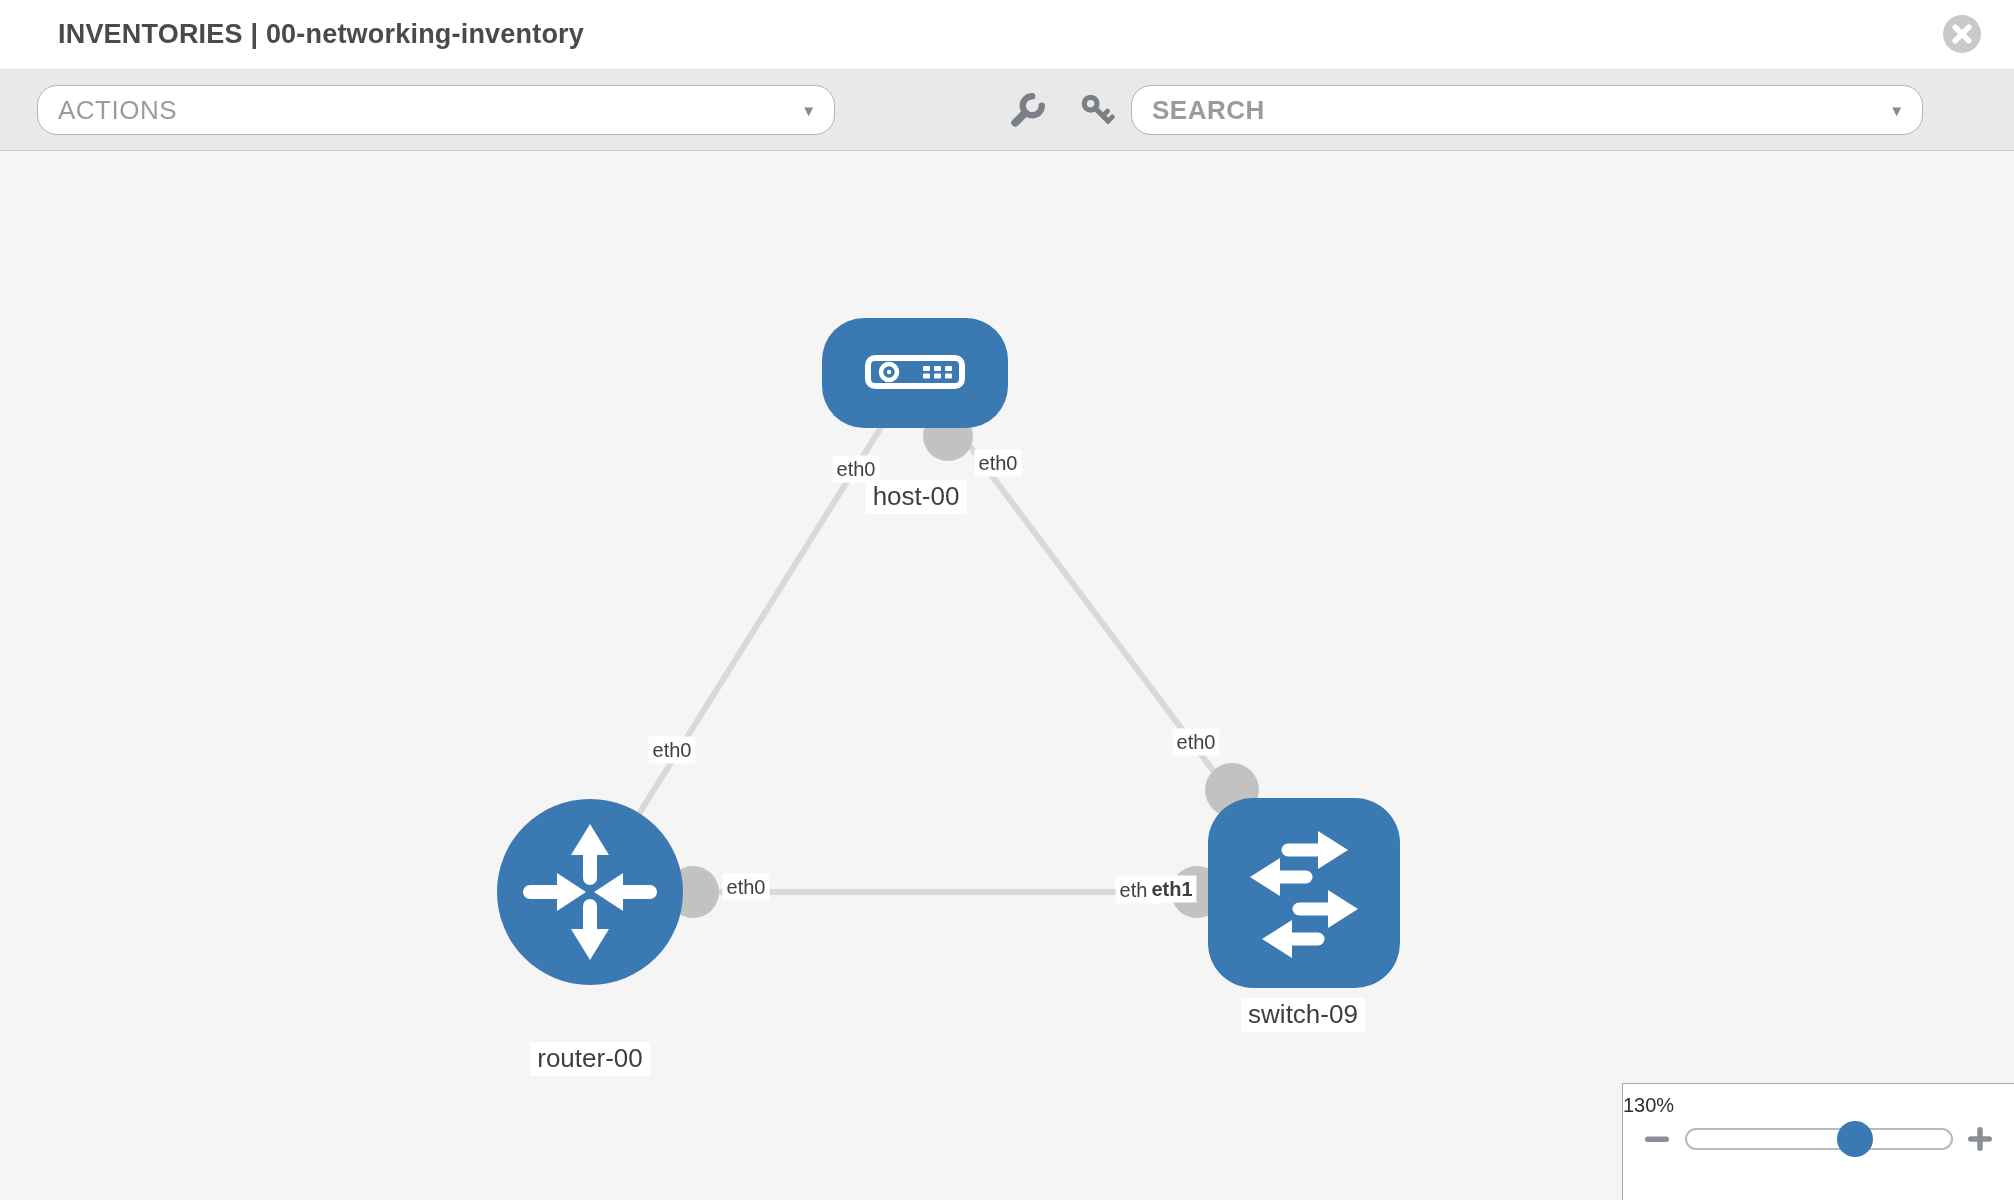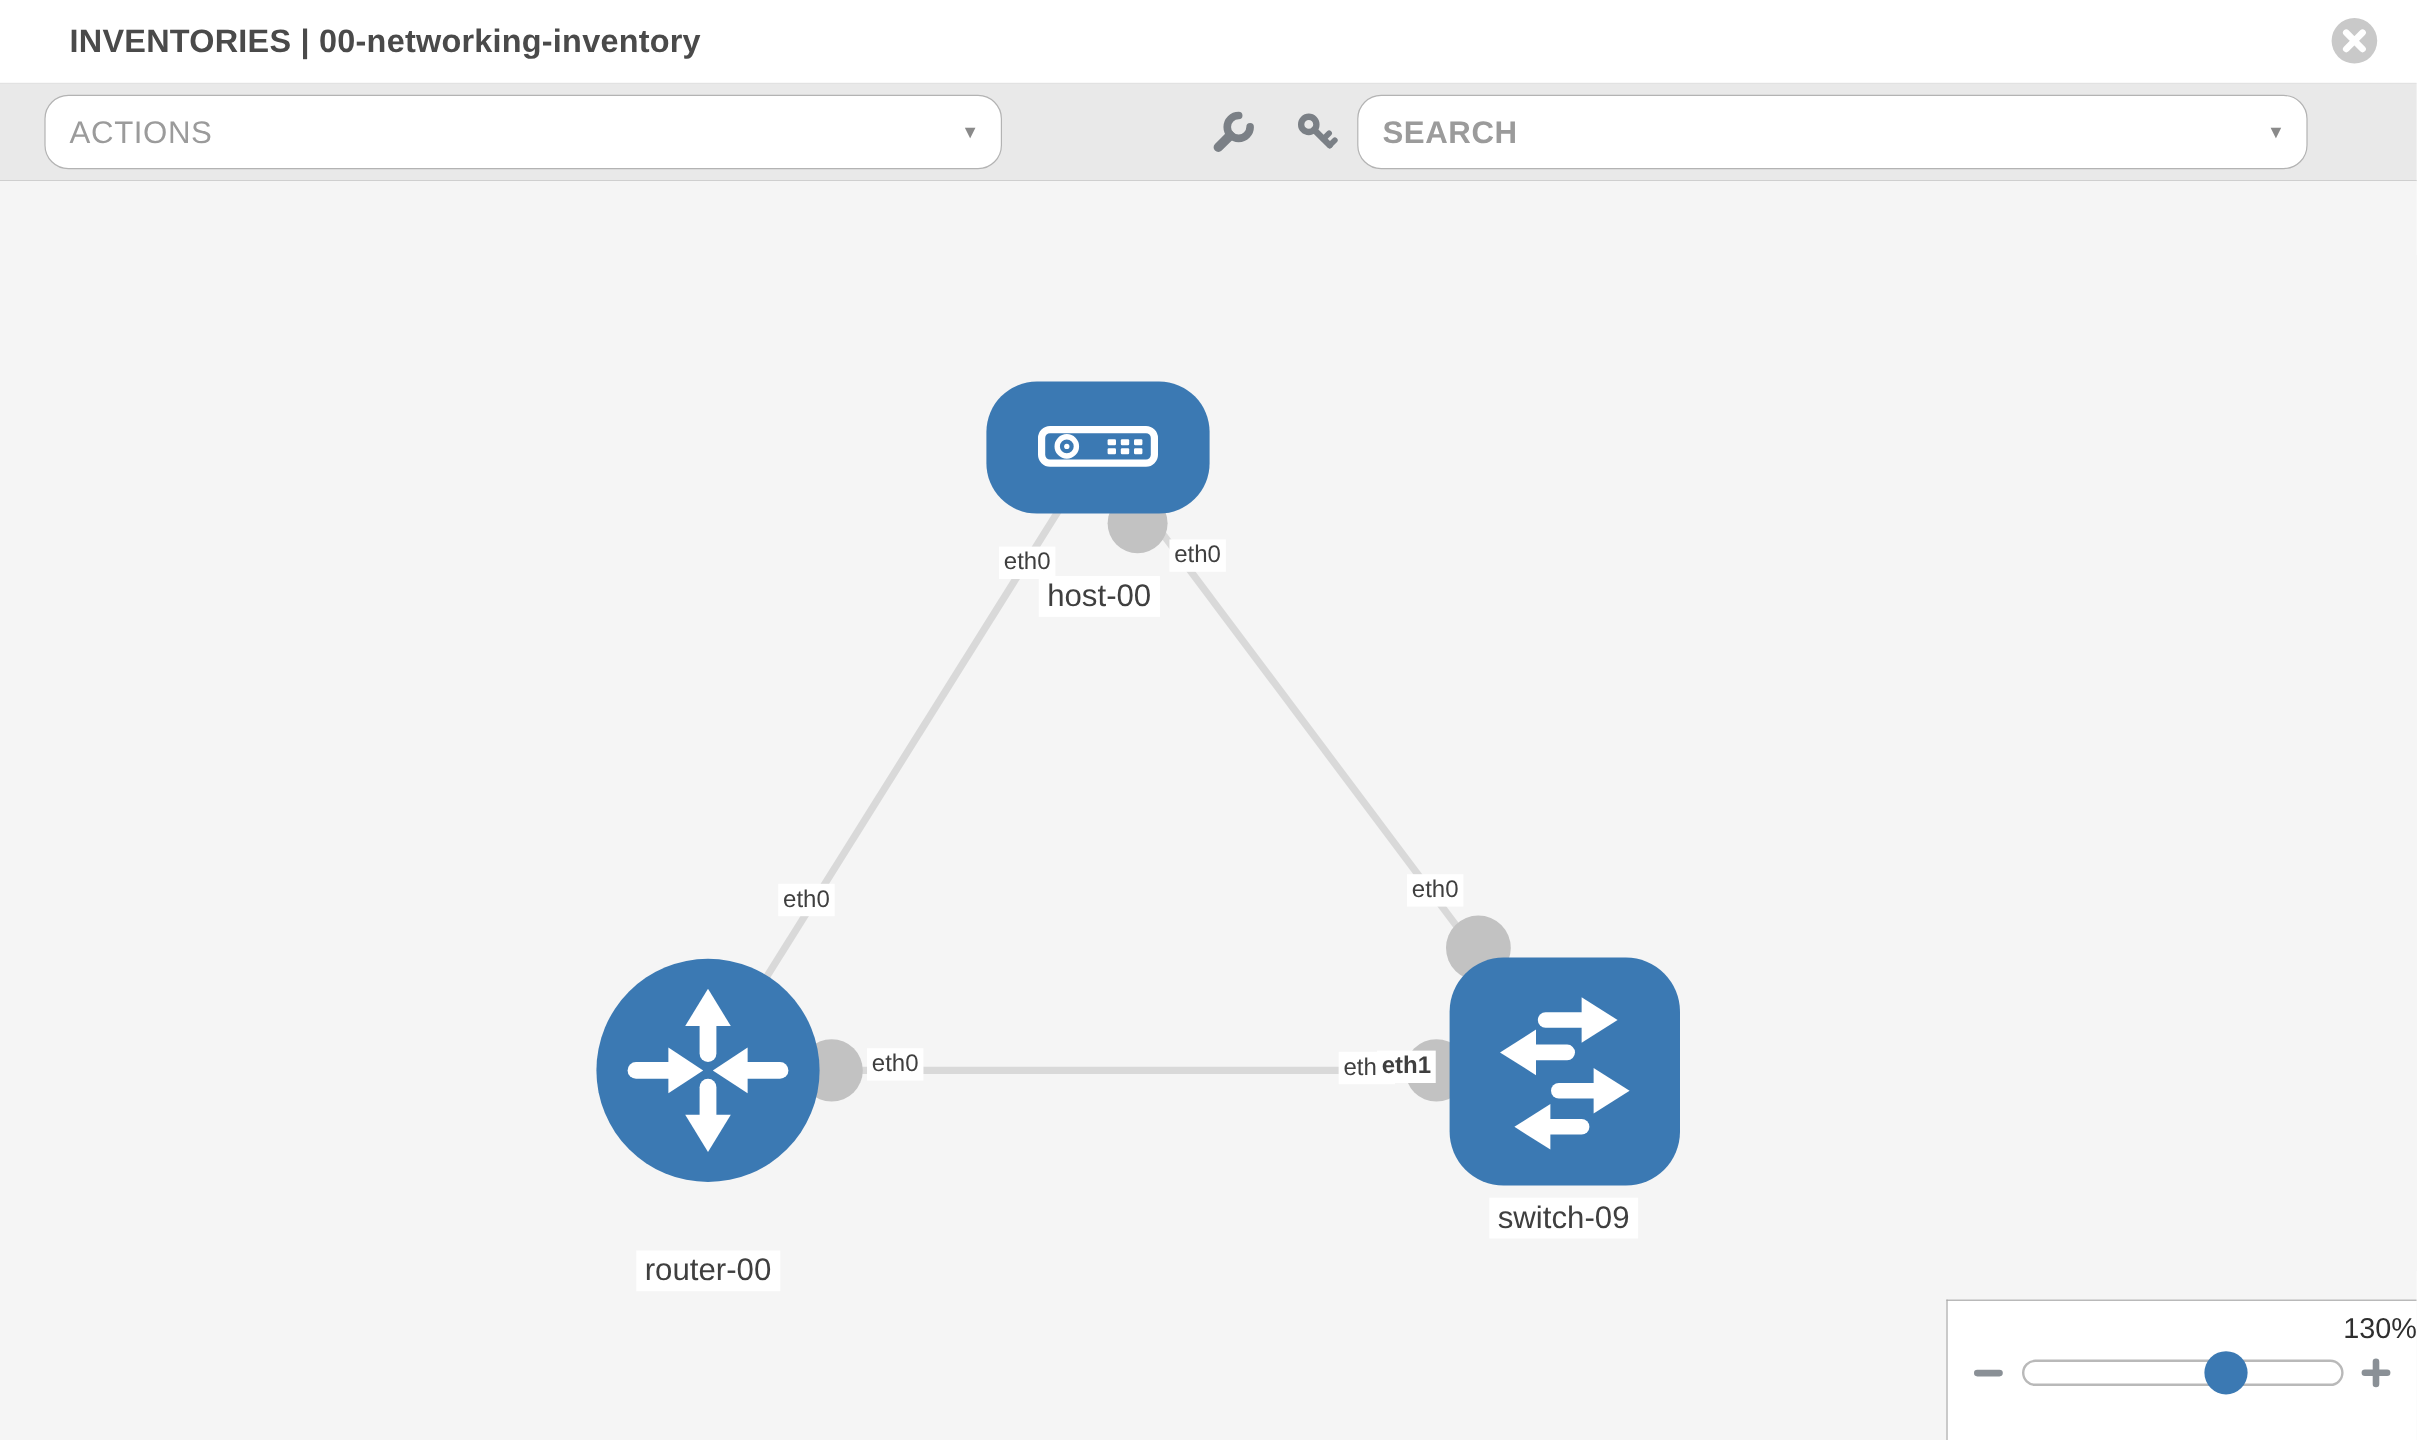"ACTIONS" .selectbox { height: 62px -> 50px }
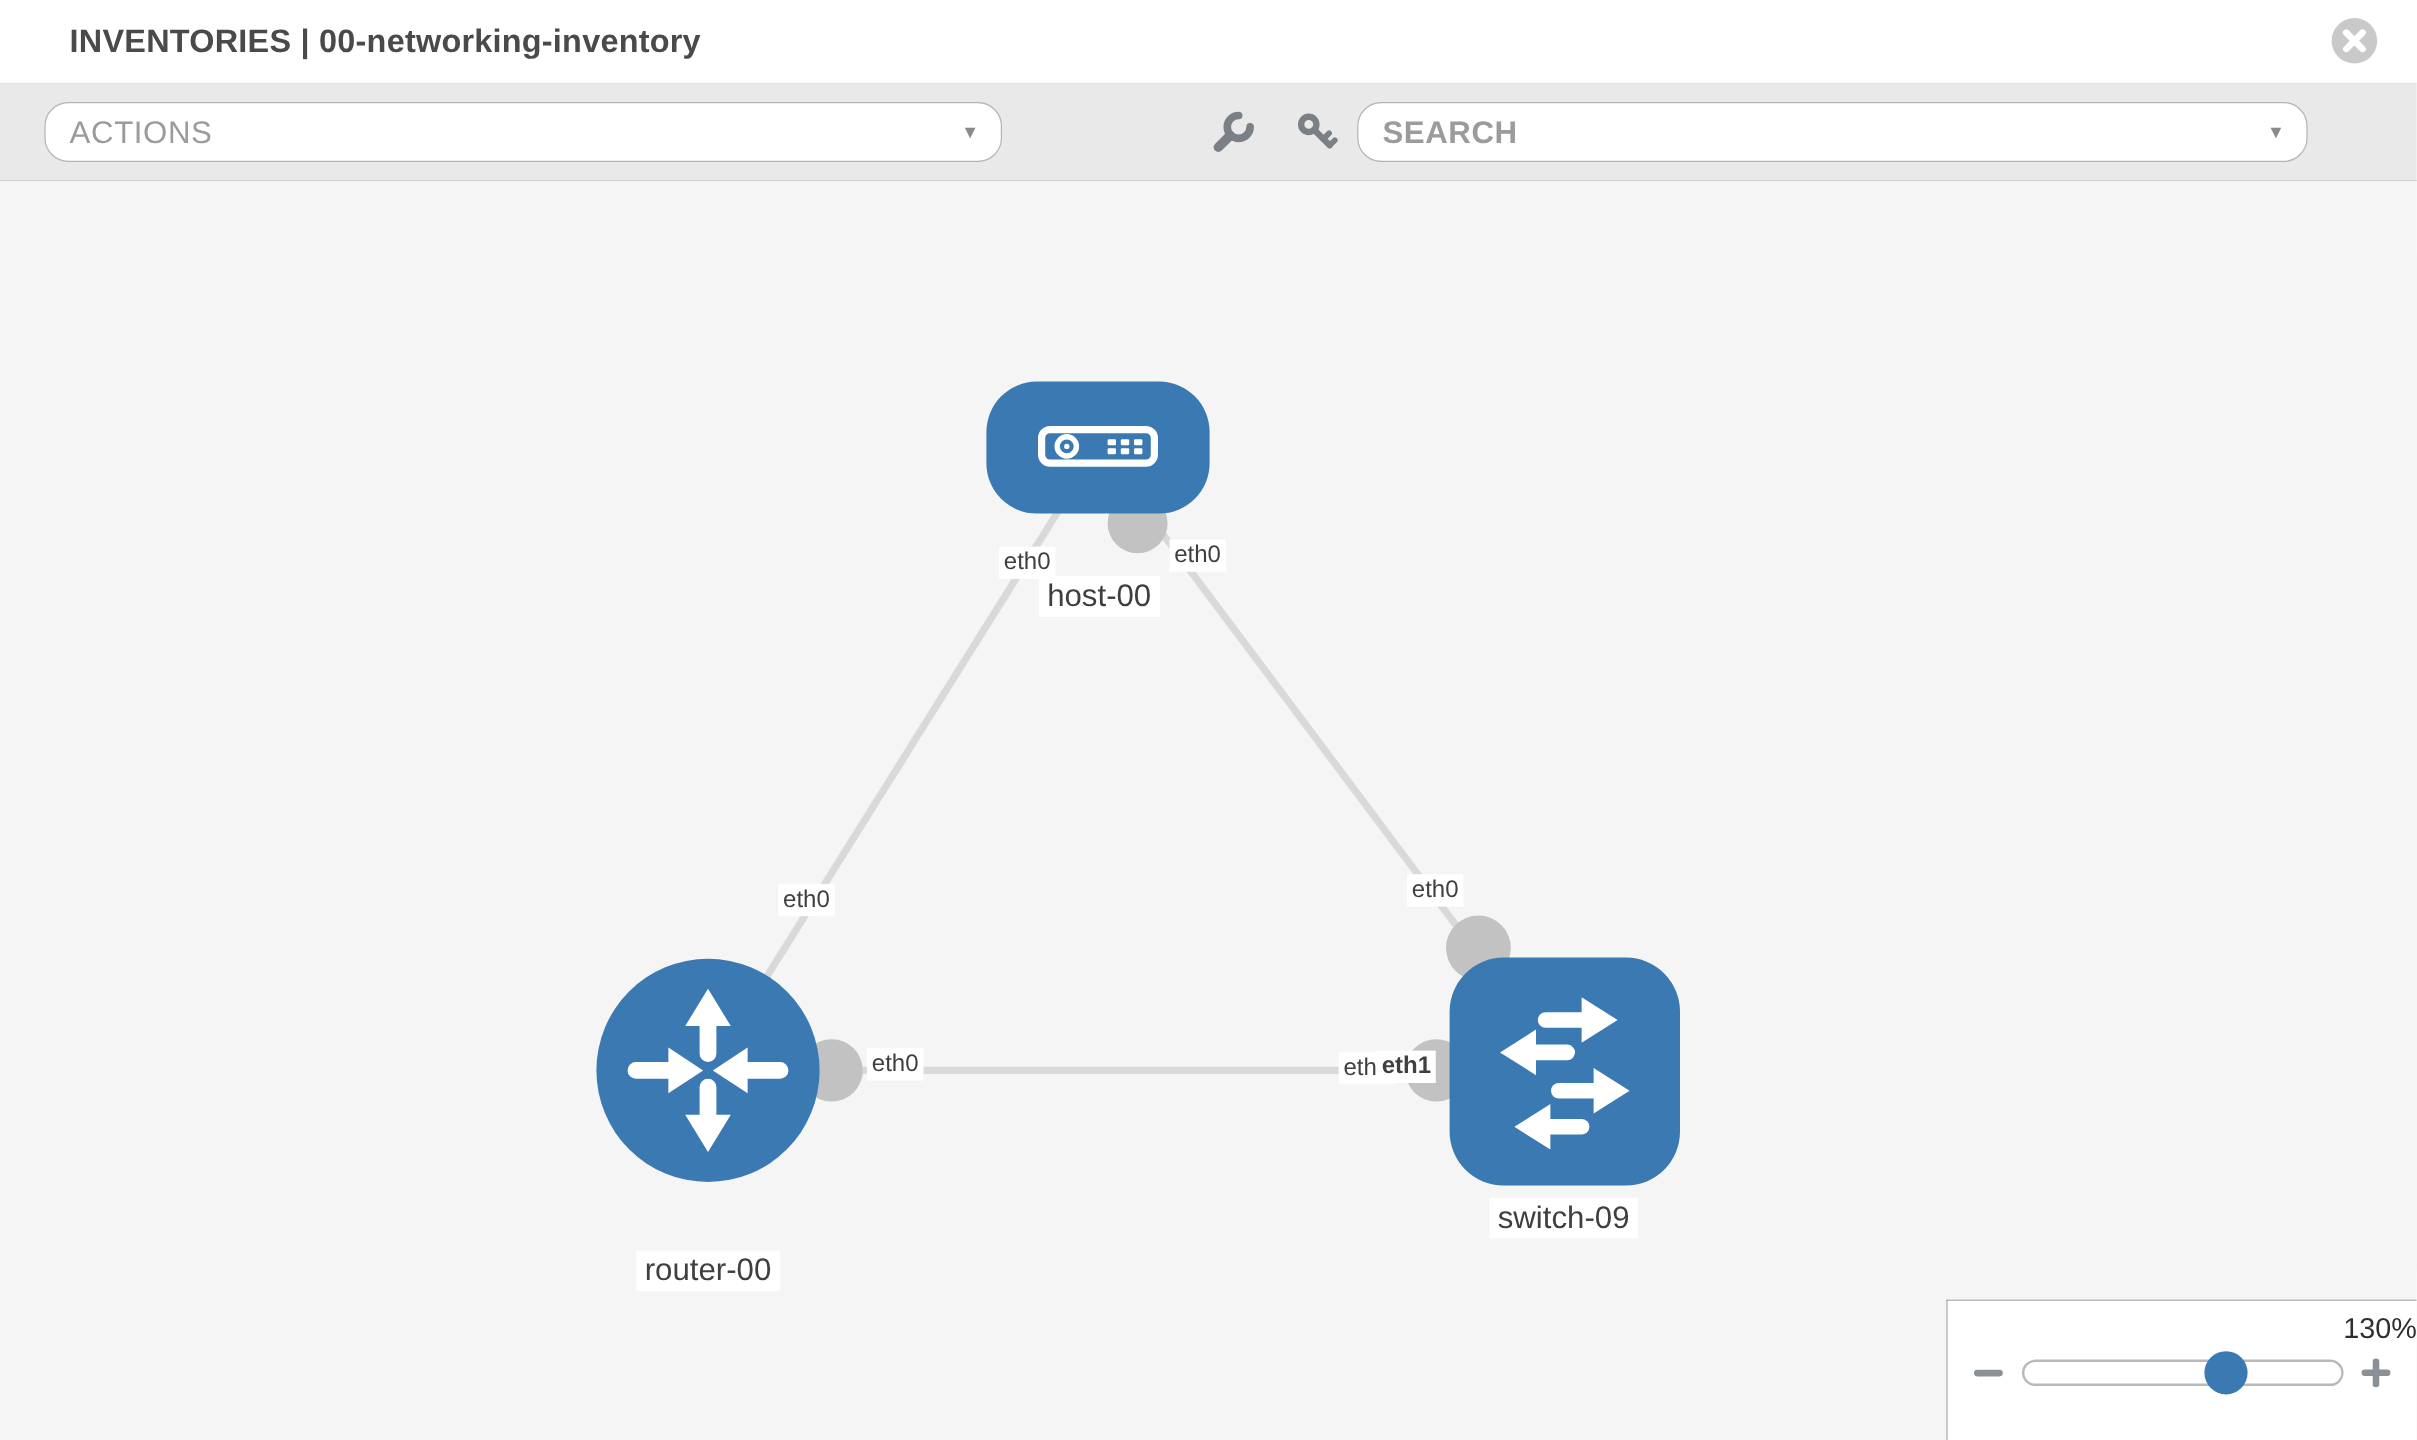"130%" .zoom-value { font-size: 24px -> 20px; text-align: right -> left }
